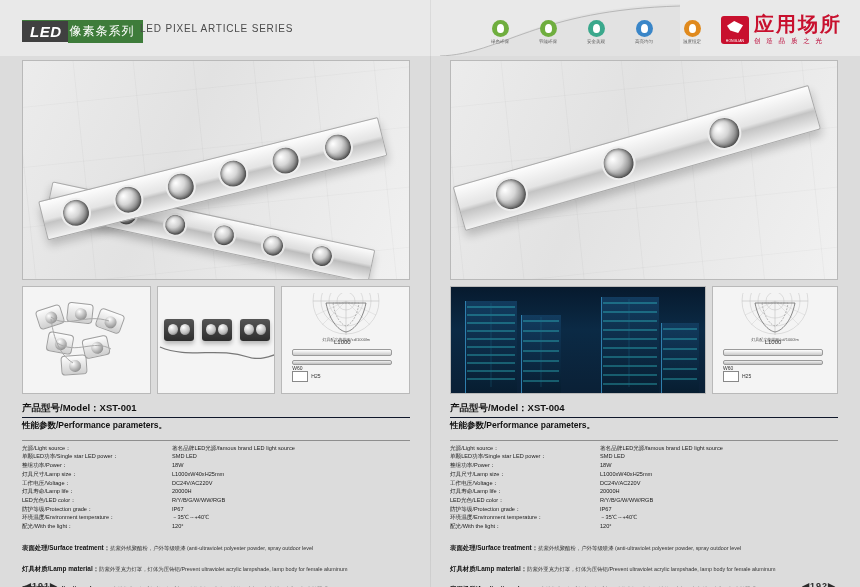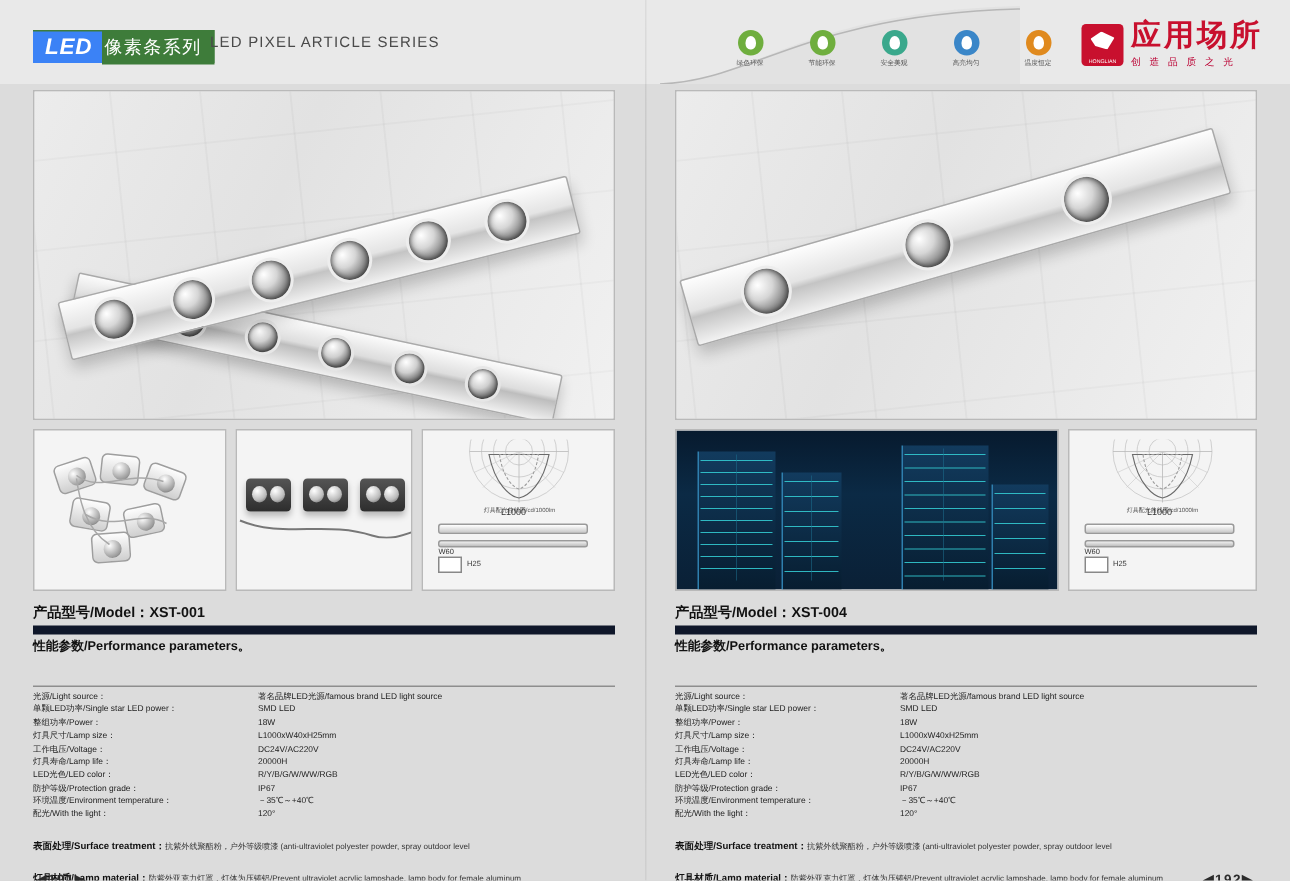"LED" .logo-led { background: #3b82f6 -> #404040 }
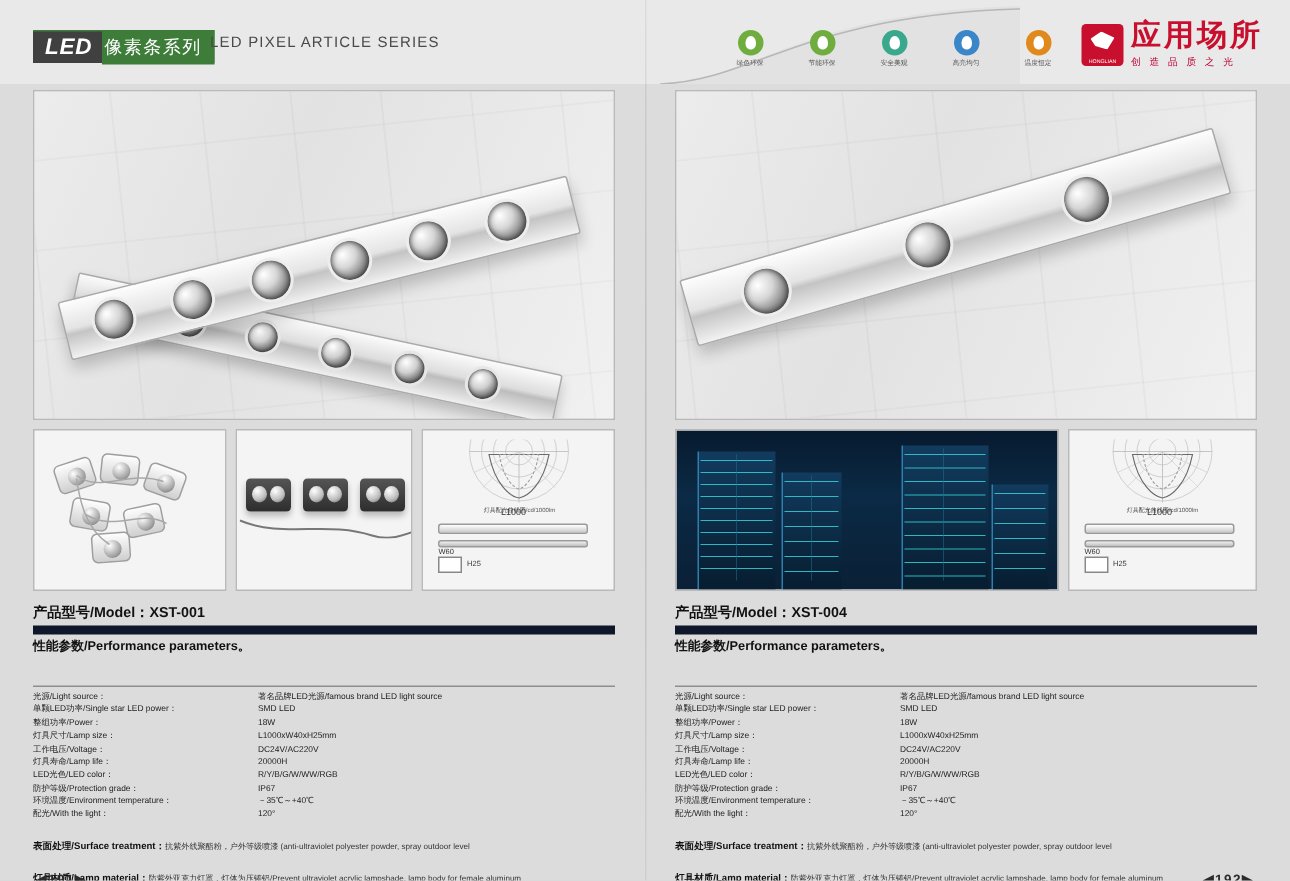"产品型号/Model：XST-001" .spec .model { border-bottom: 6px solid #0f172a -> 1px solid #0f172a }
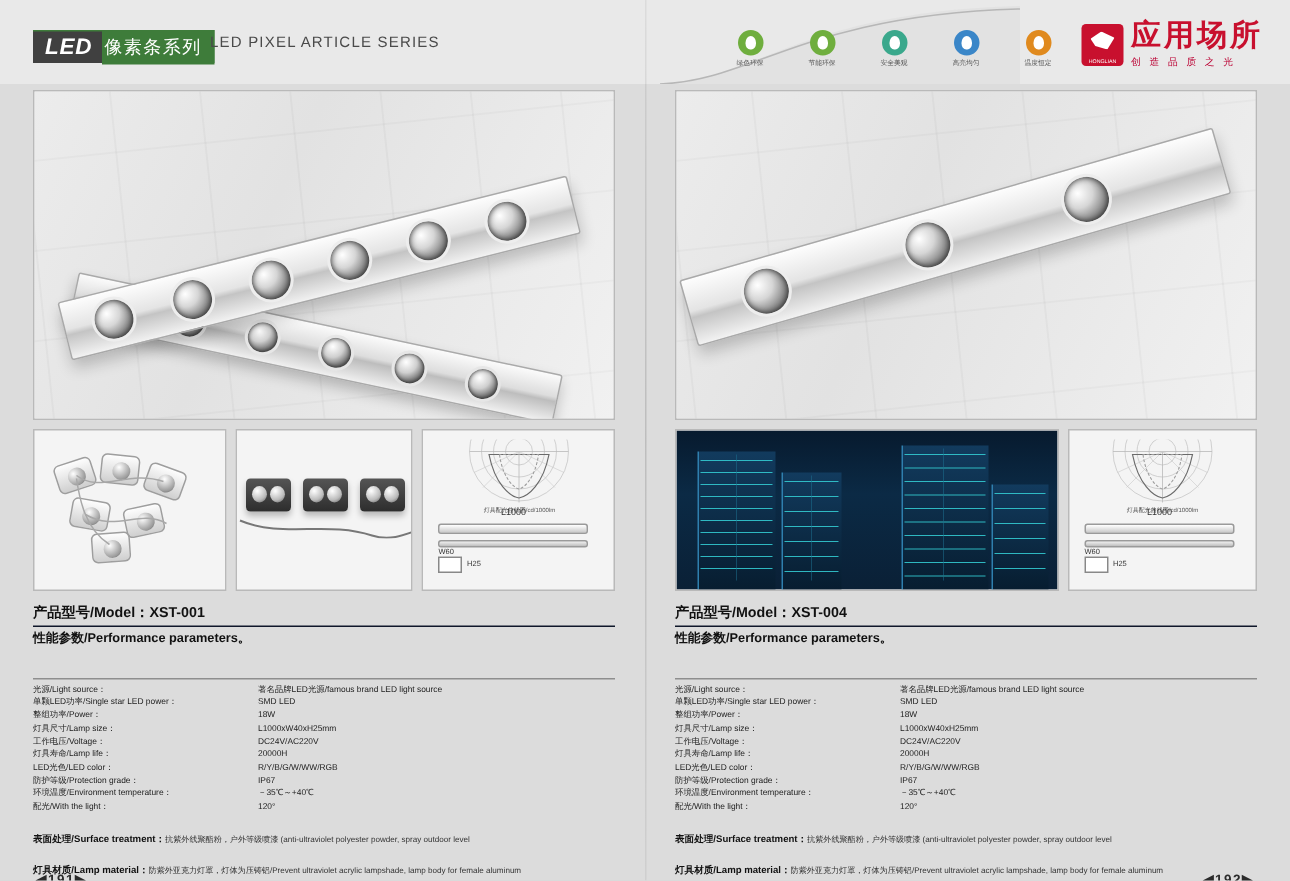"性能参数/Performance parameters。" .spec .params-title { padding-bottom: 20px -> 8px }
